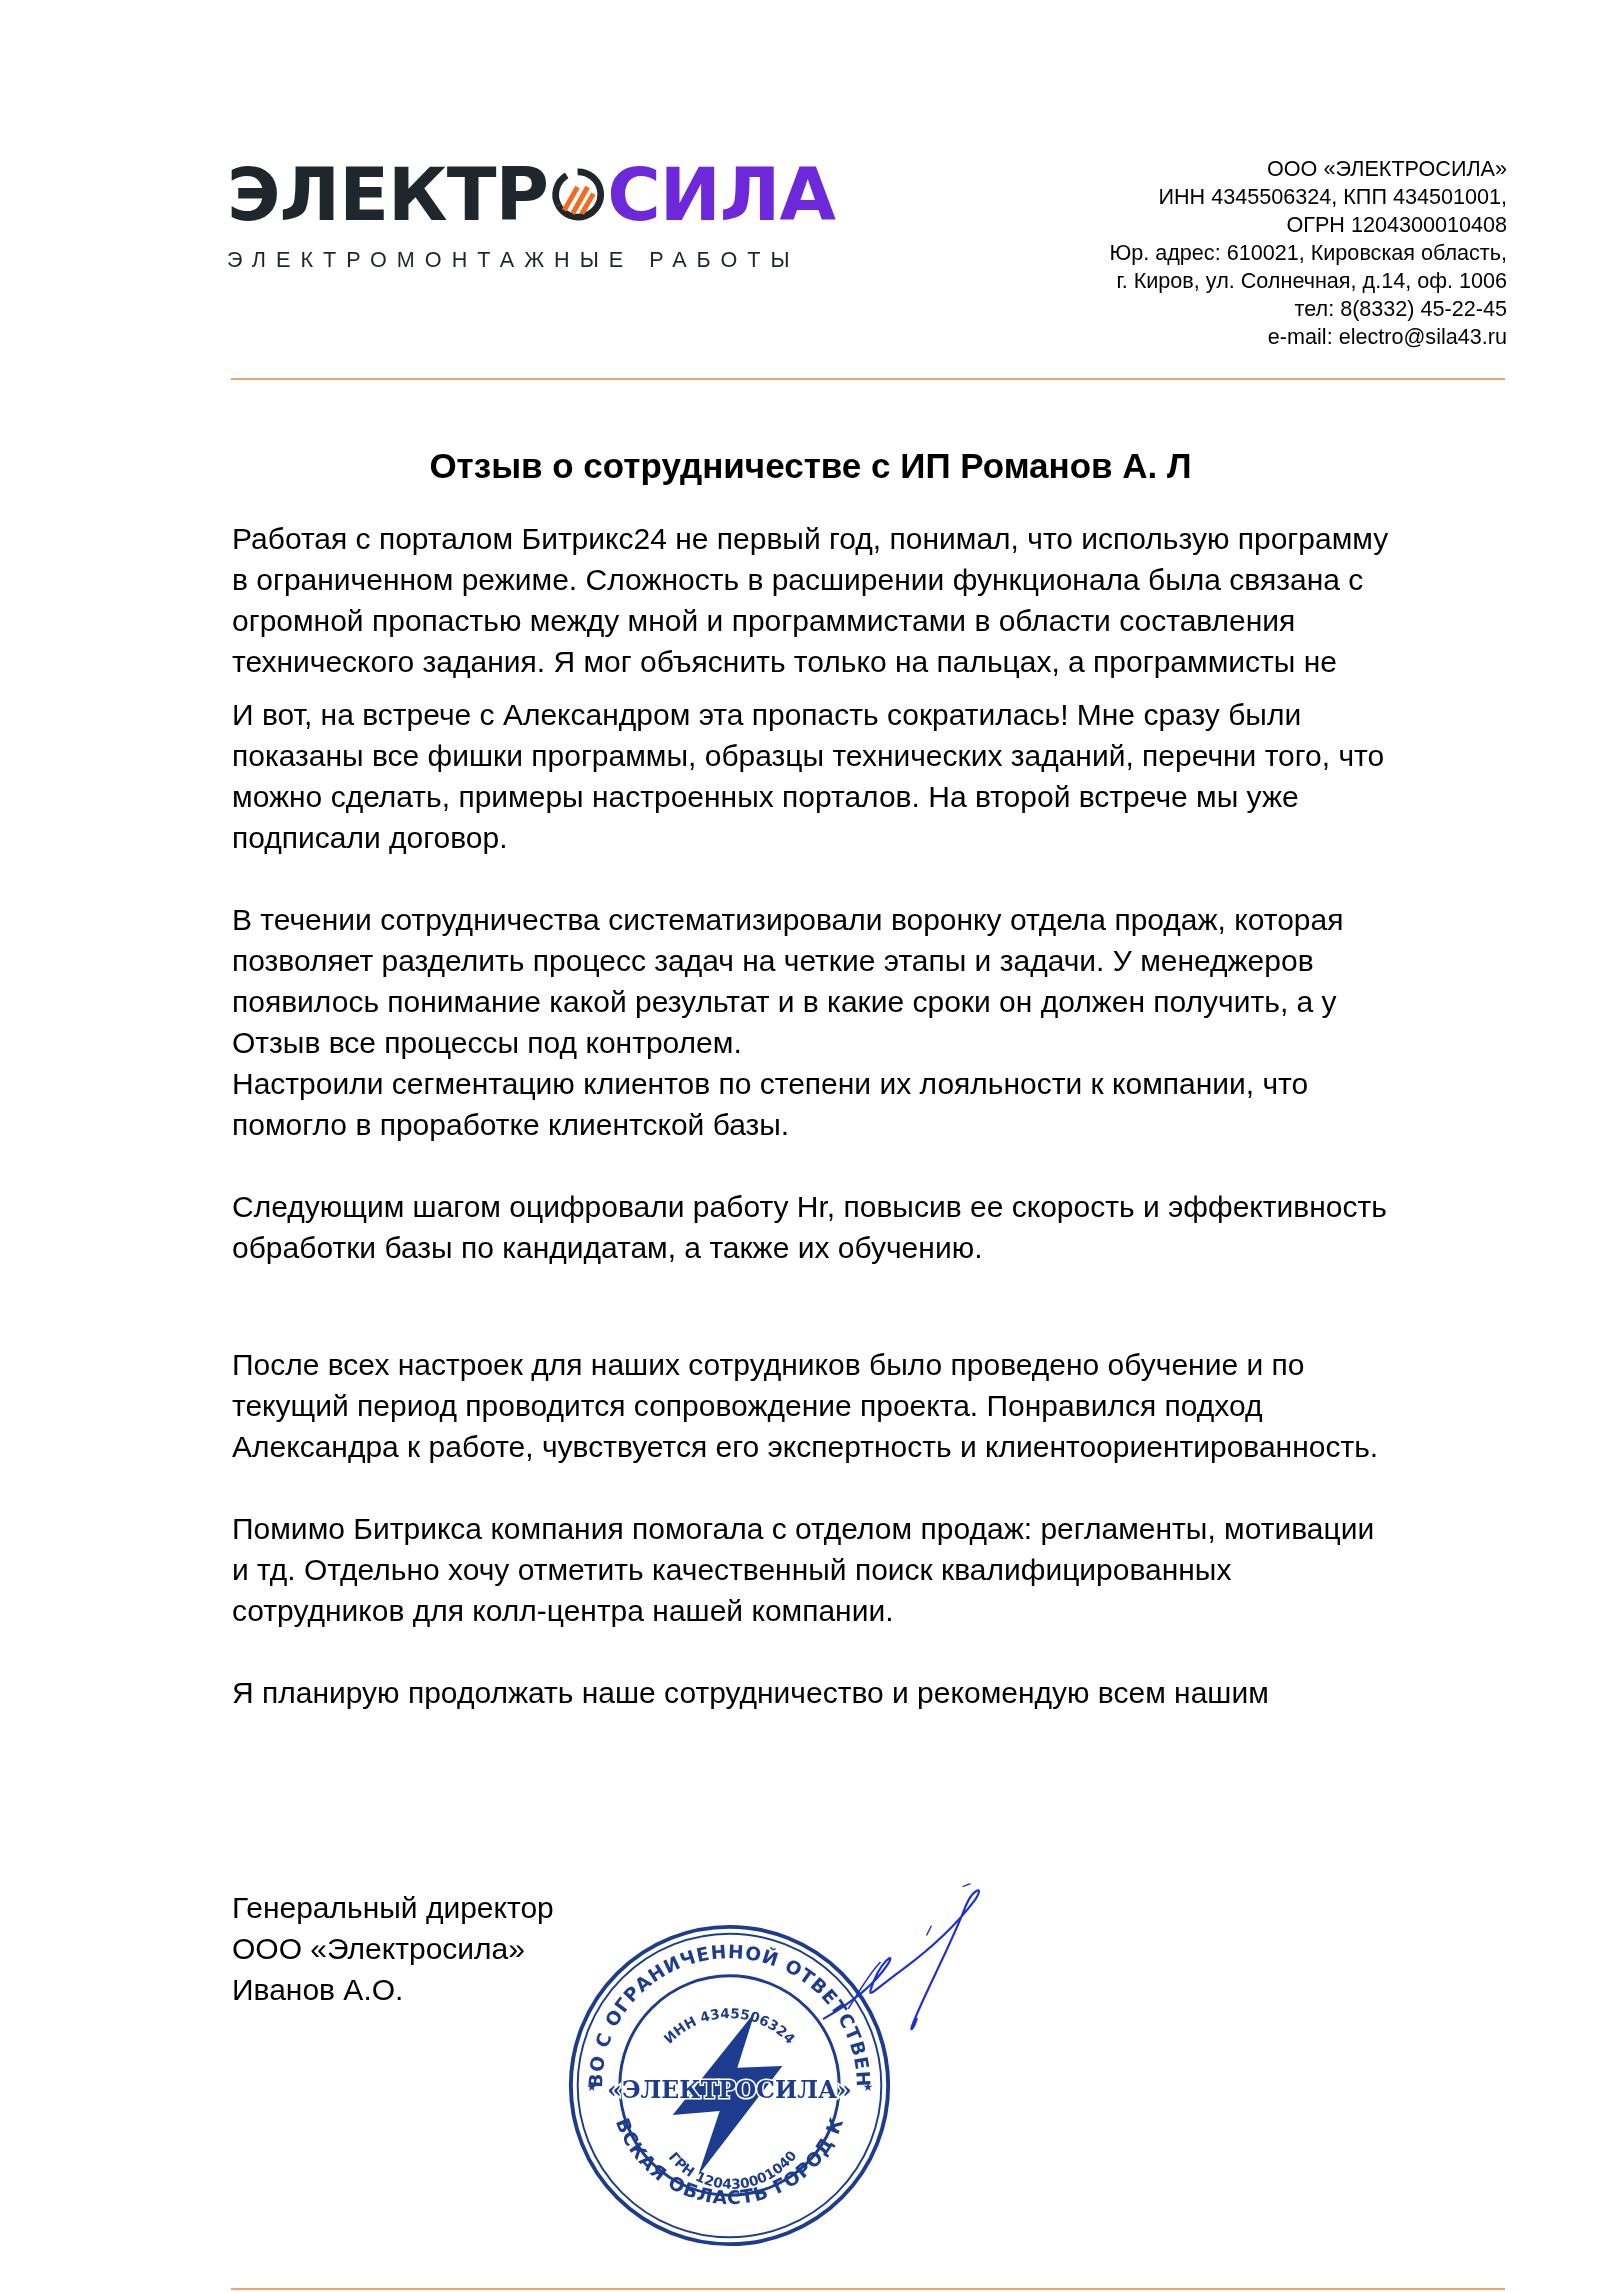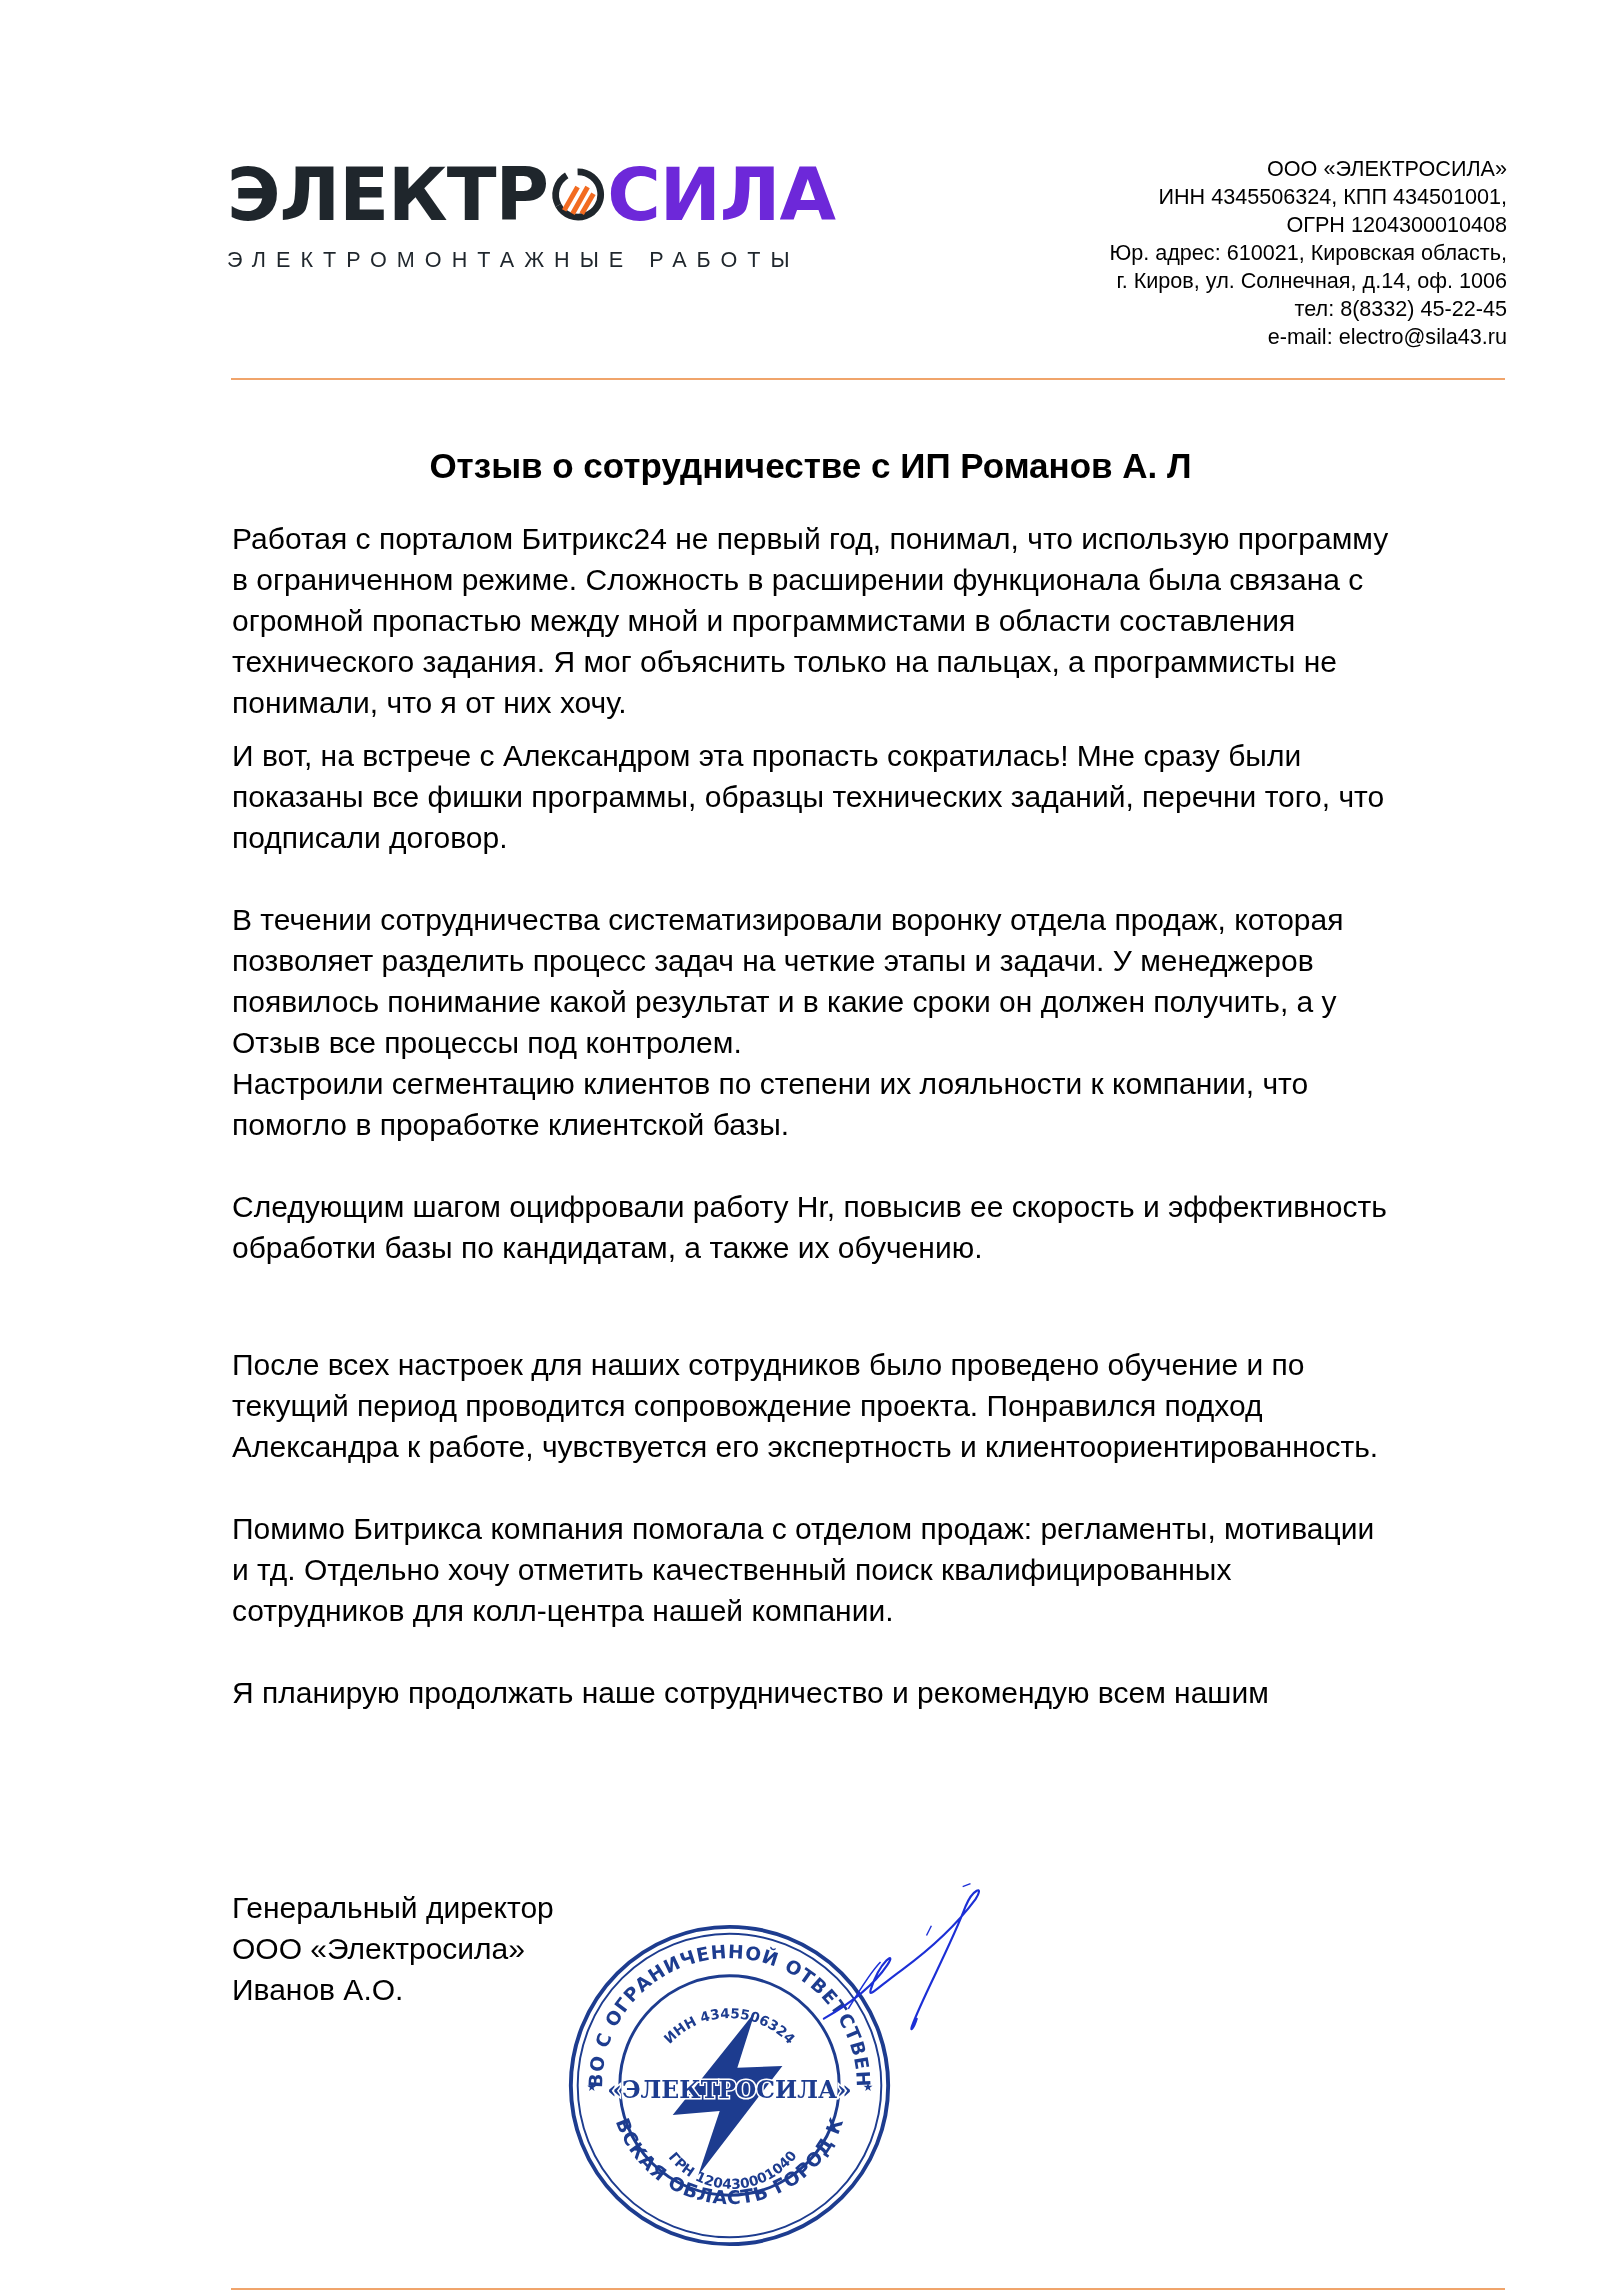"понимали, что я от них" p { html: <p>понимали, что я от них хочу.</p> -> none }
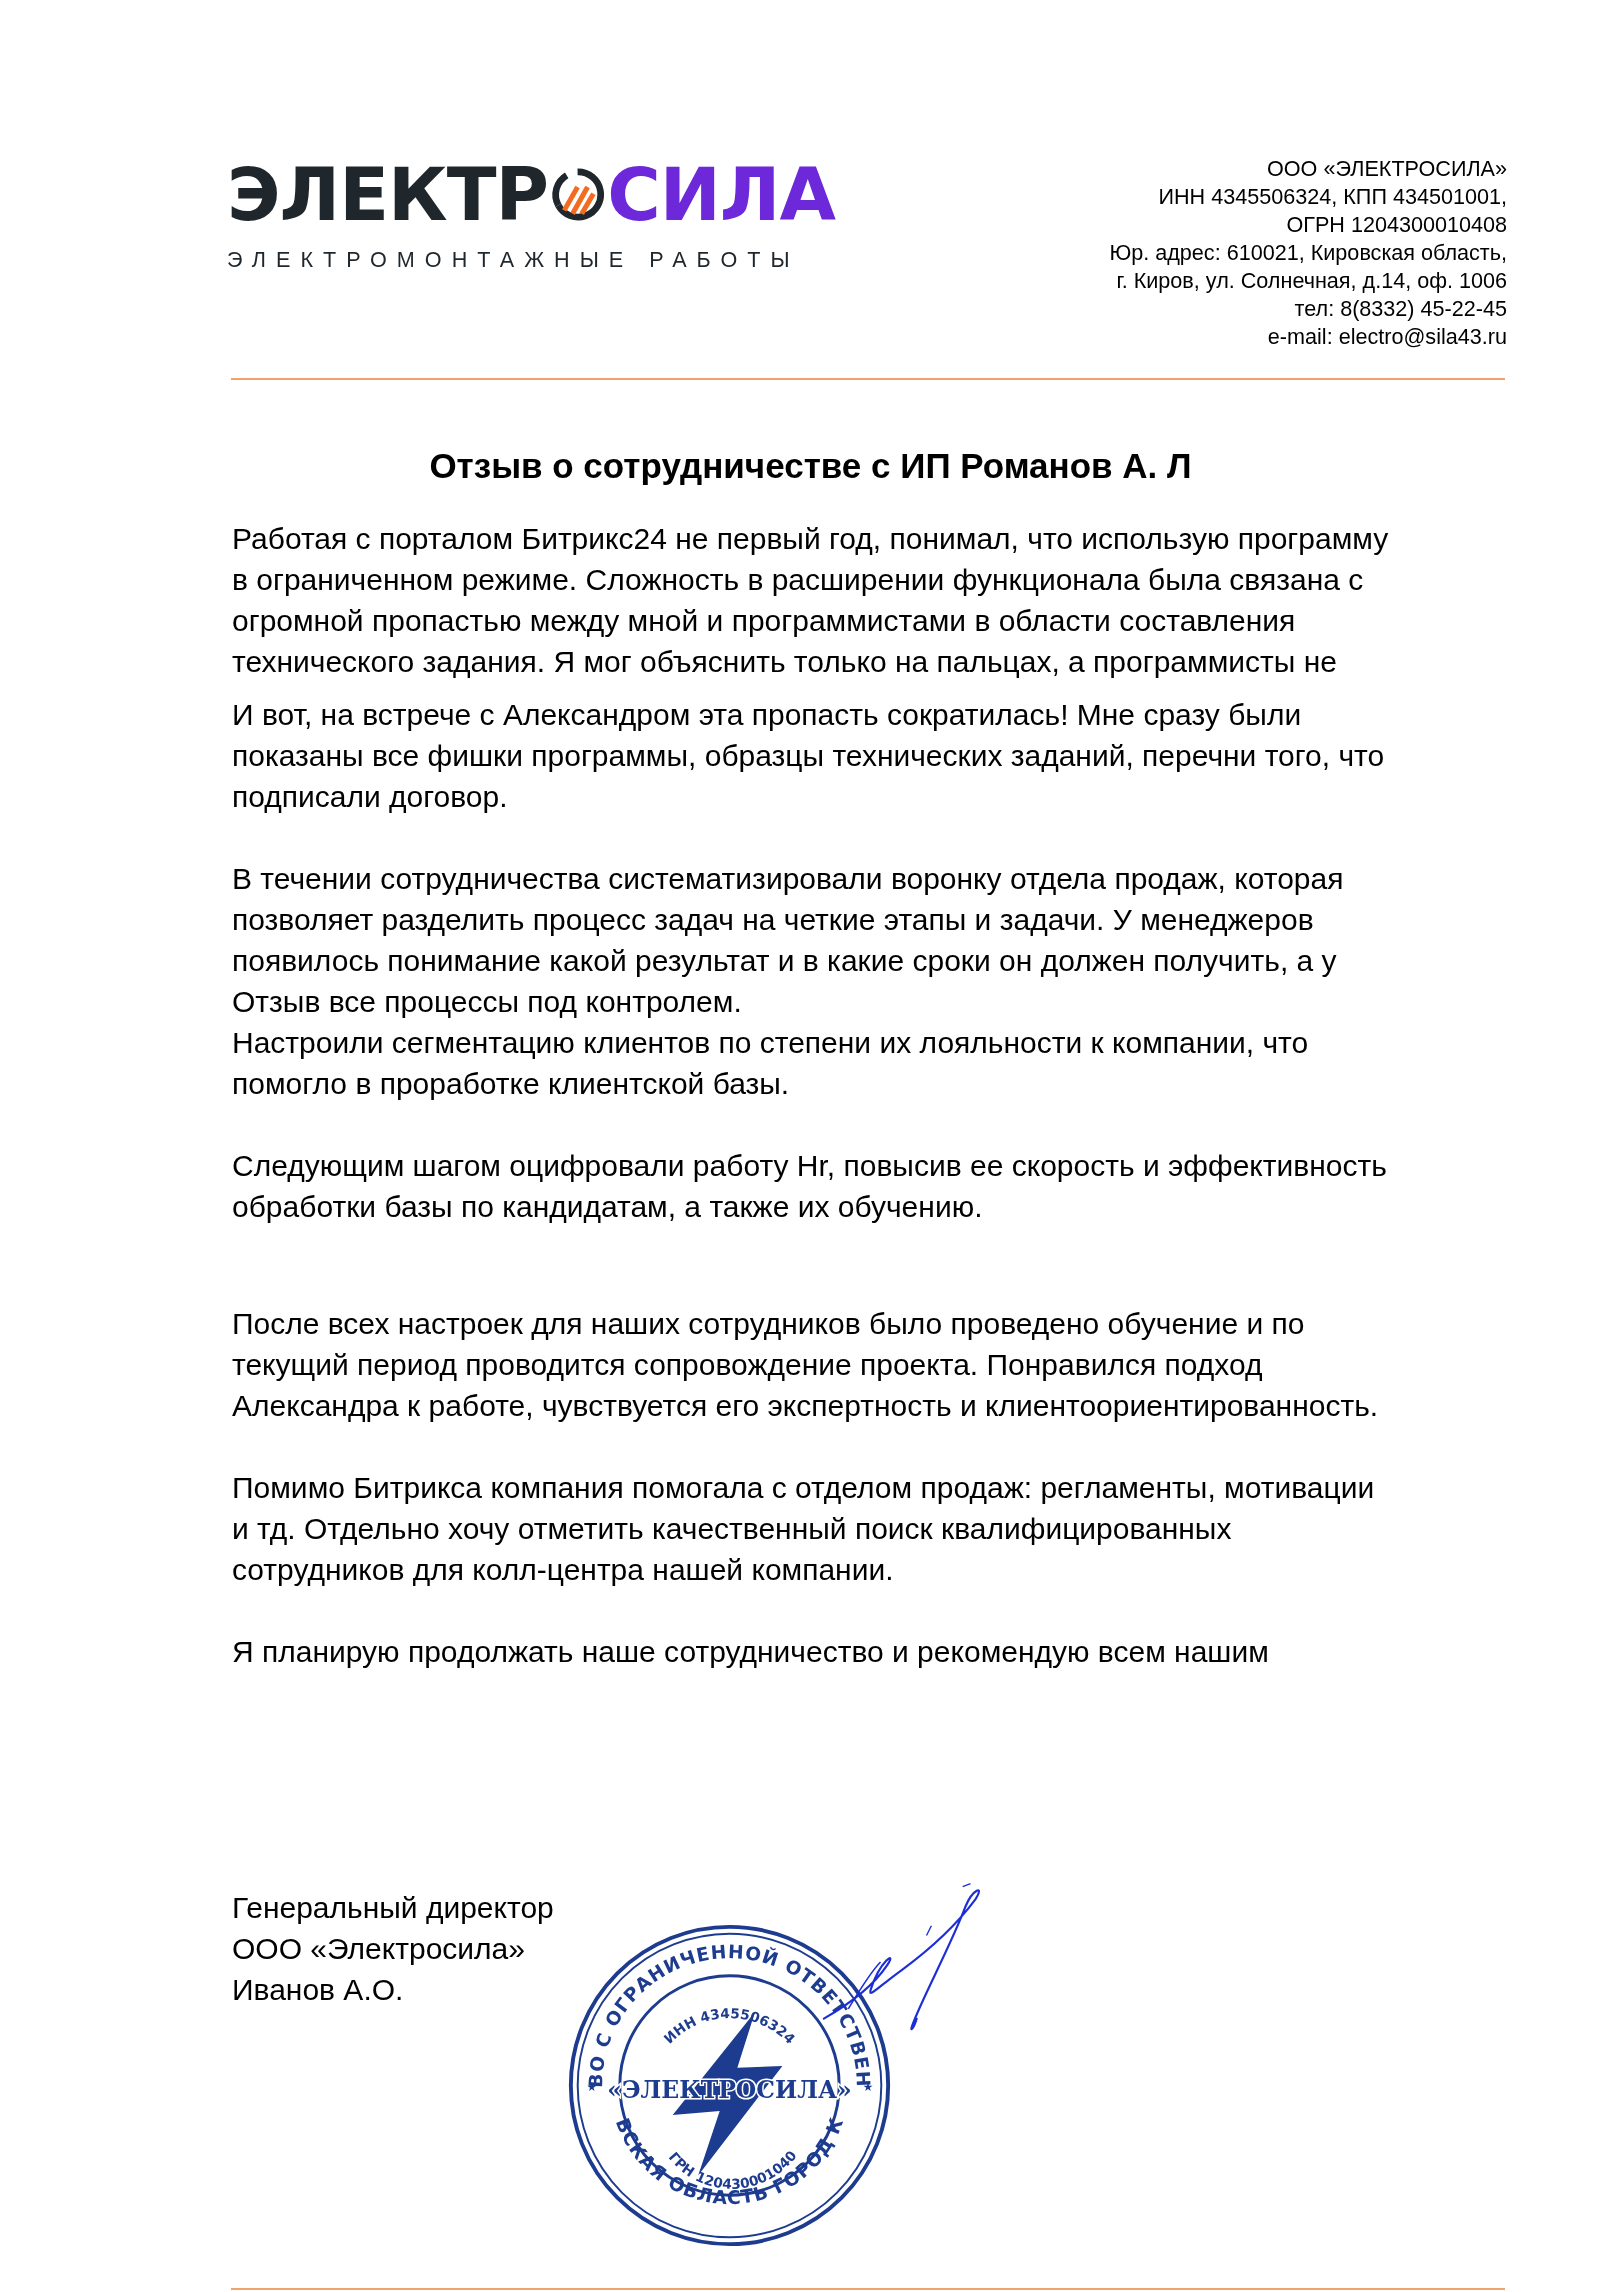"можно сделать, примеры настроенных" p { html: none -> <p>можно сделать, примеры настроенных порталов. На второй встрече мы уже</p> }
